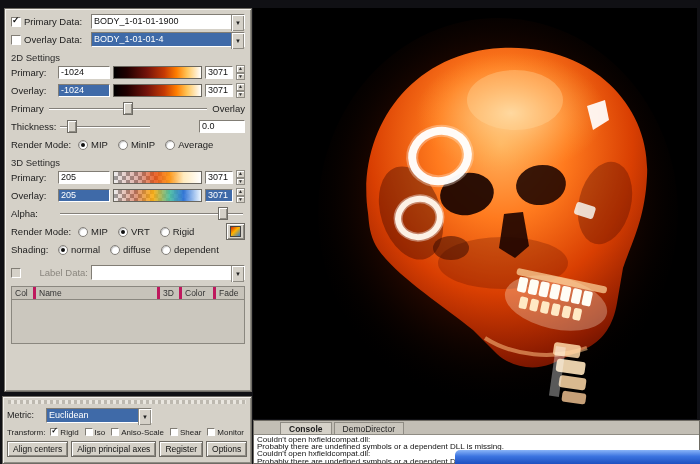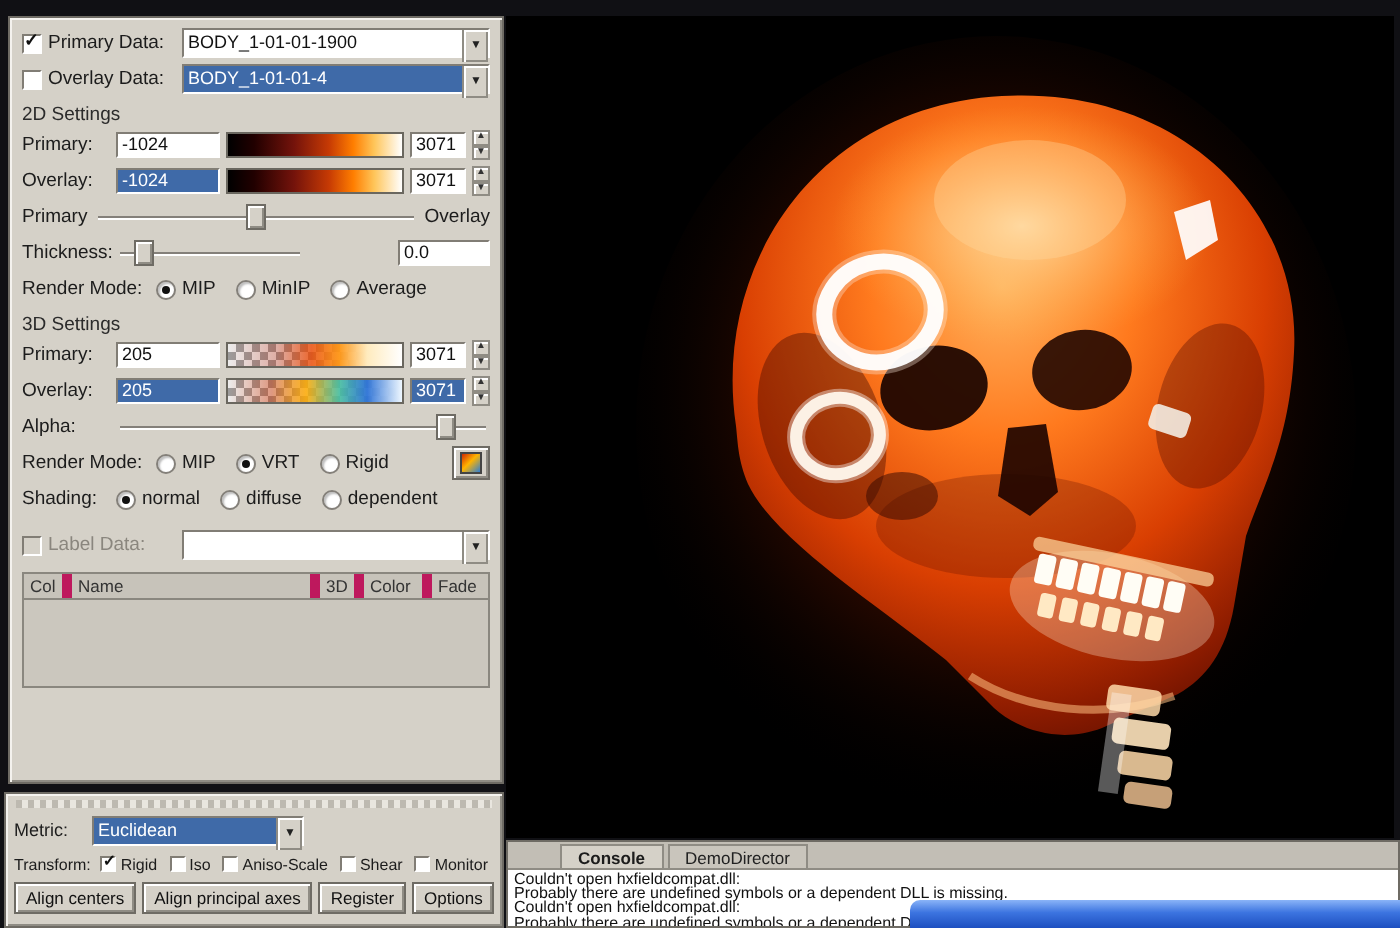"Label Data:" div.row { text-align: none -> right }
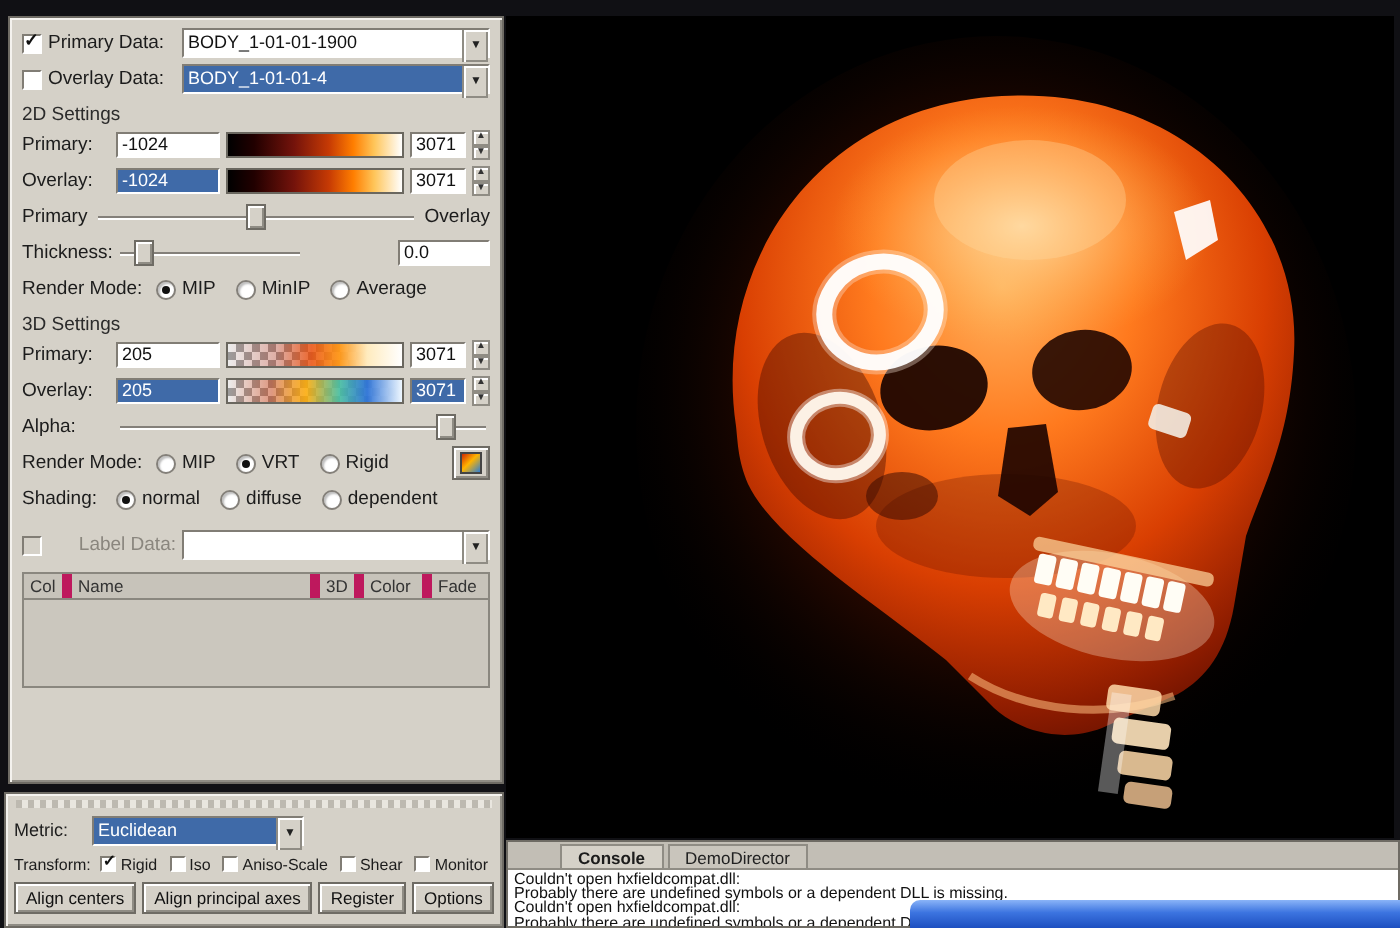"Col" .th { border-right: 5px solid #be185d -> 3px solid #be185d }
